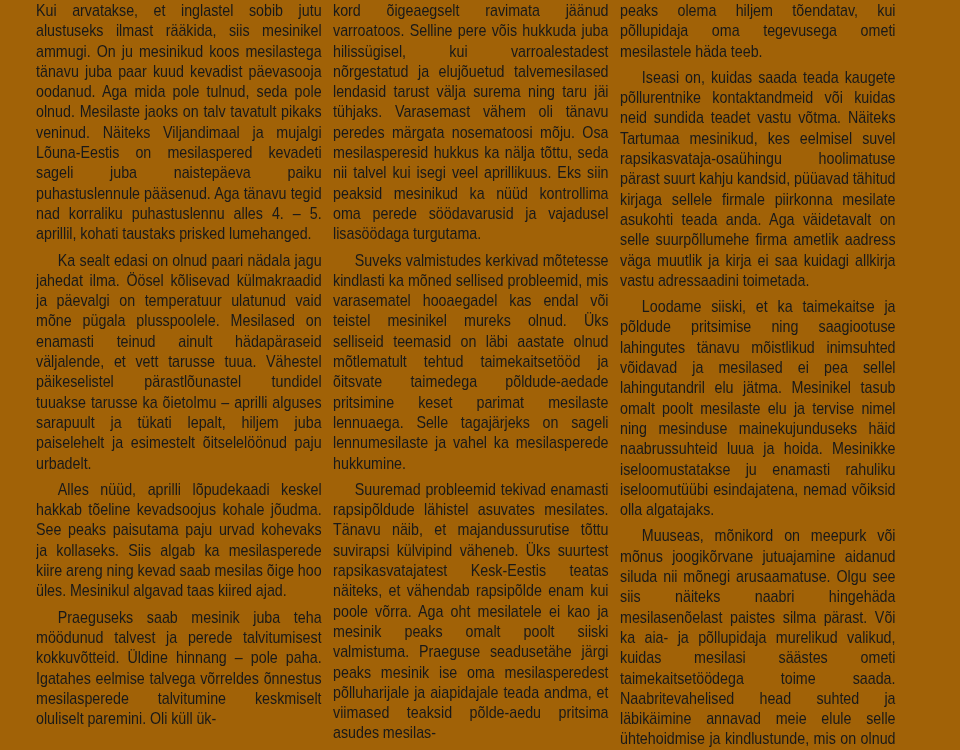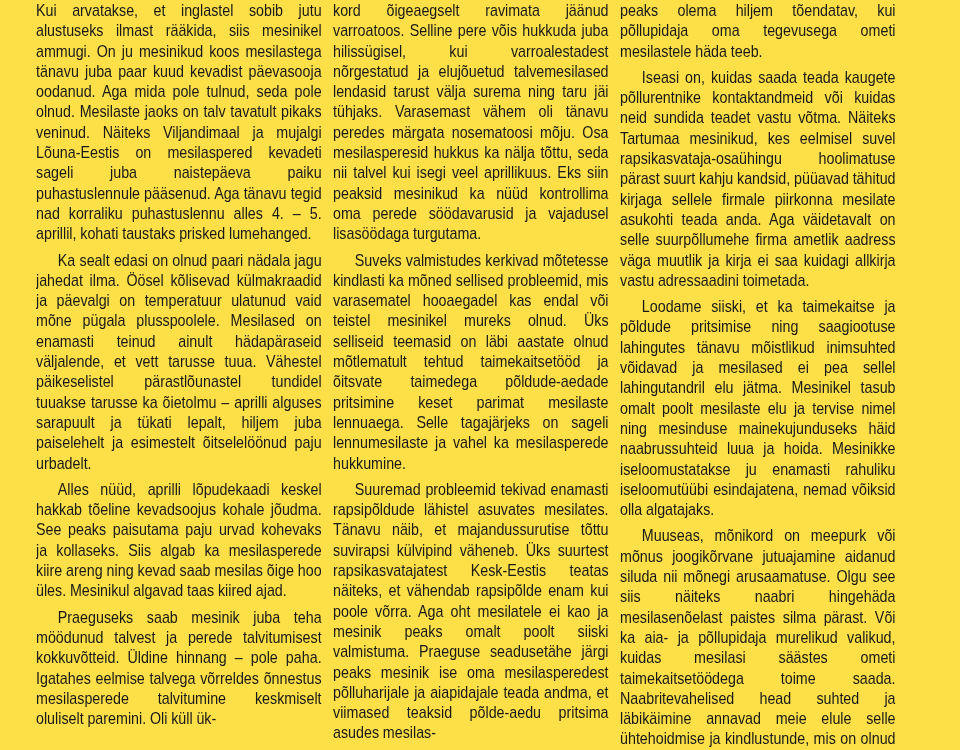"Kui arvatakse, et inglastel sobib" #article-page { background: #fde047 -> #a16207 }
